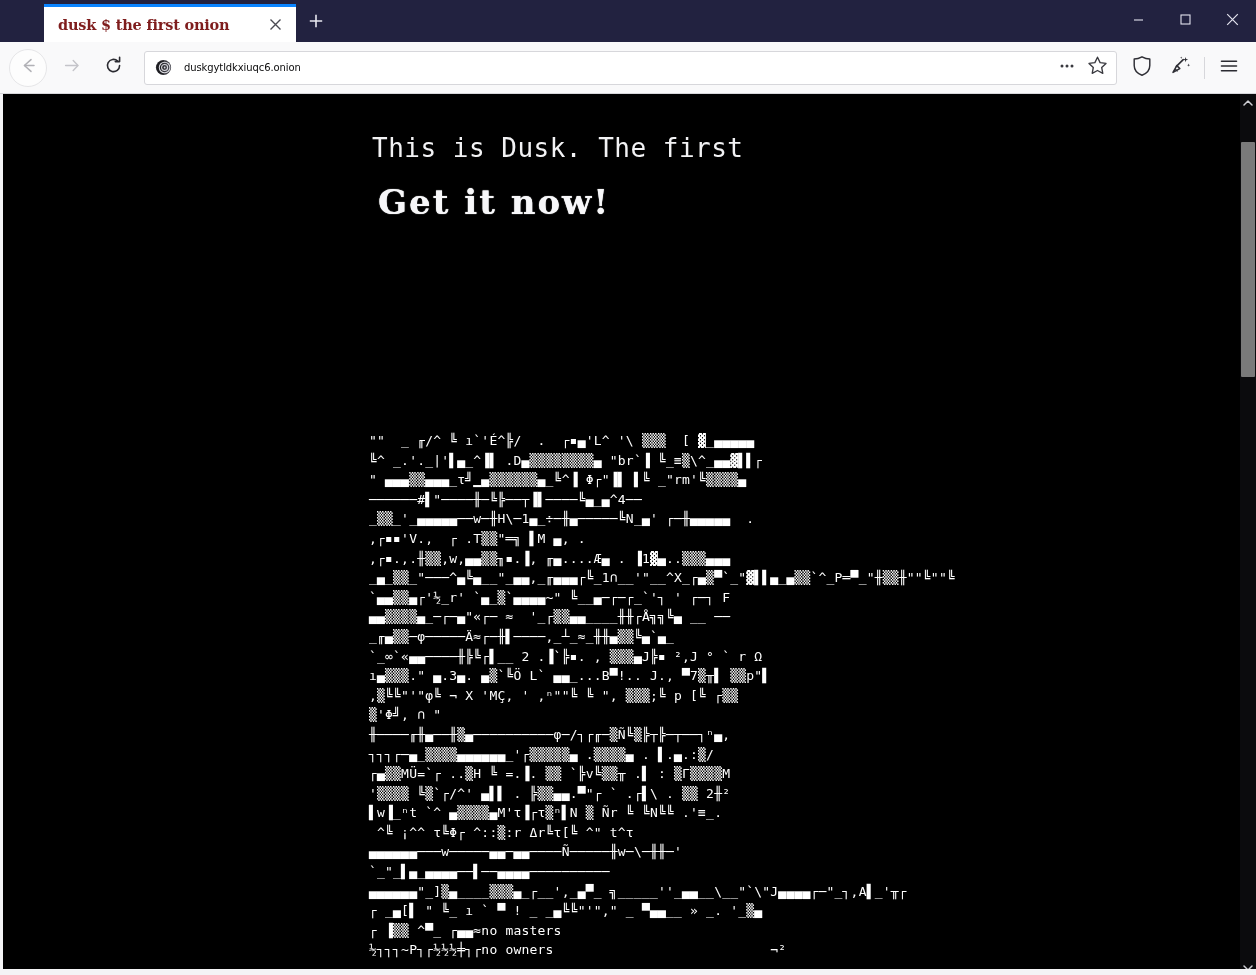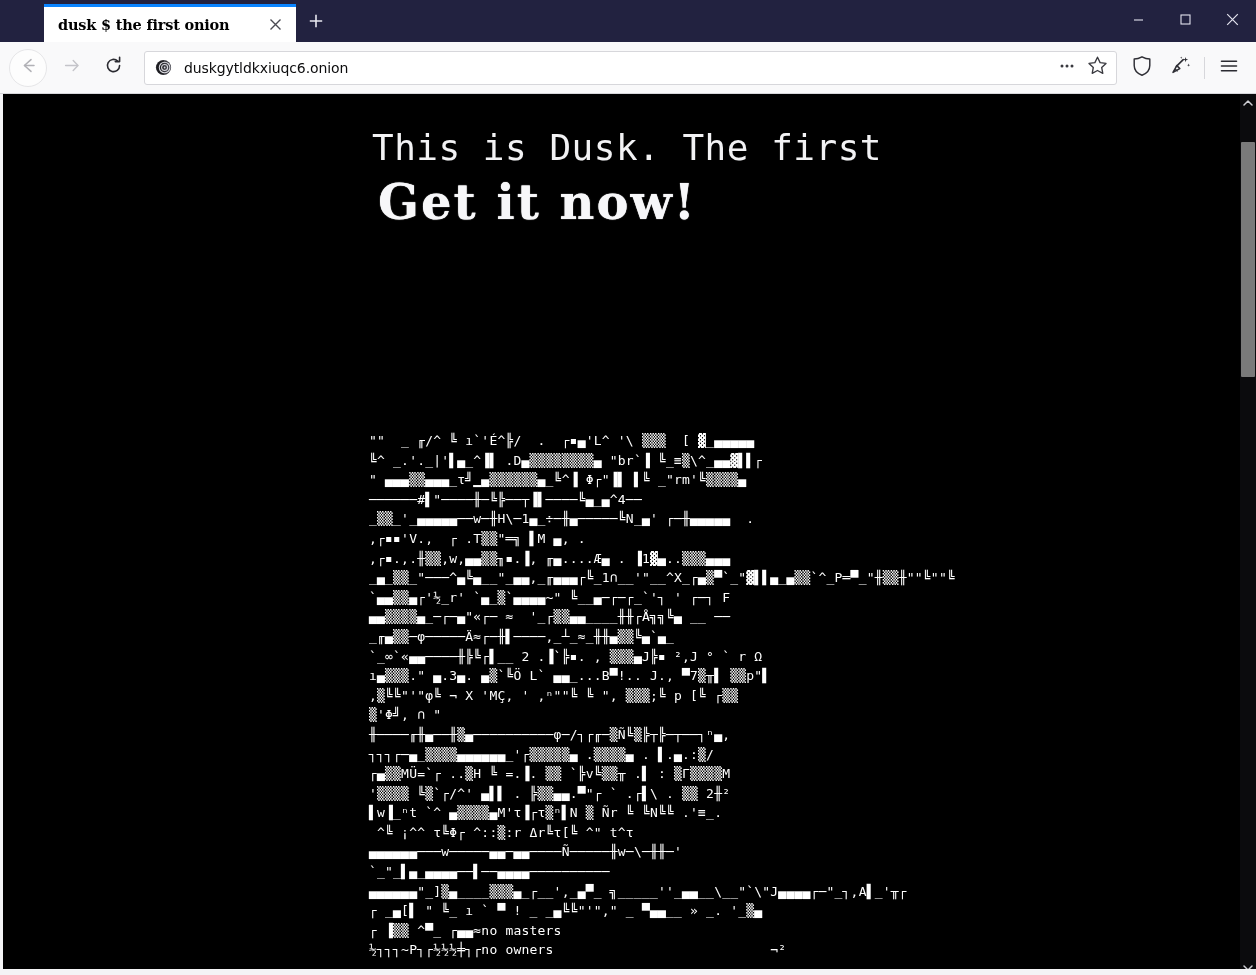"dusk $ the first onion" .tab-title { color: #000000 -> #7f1d1d }
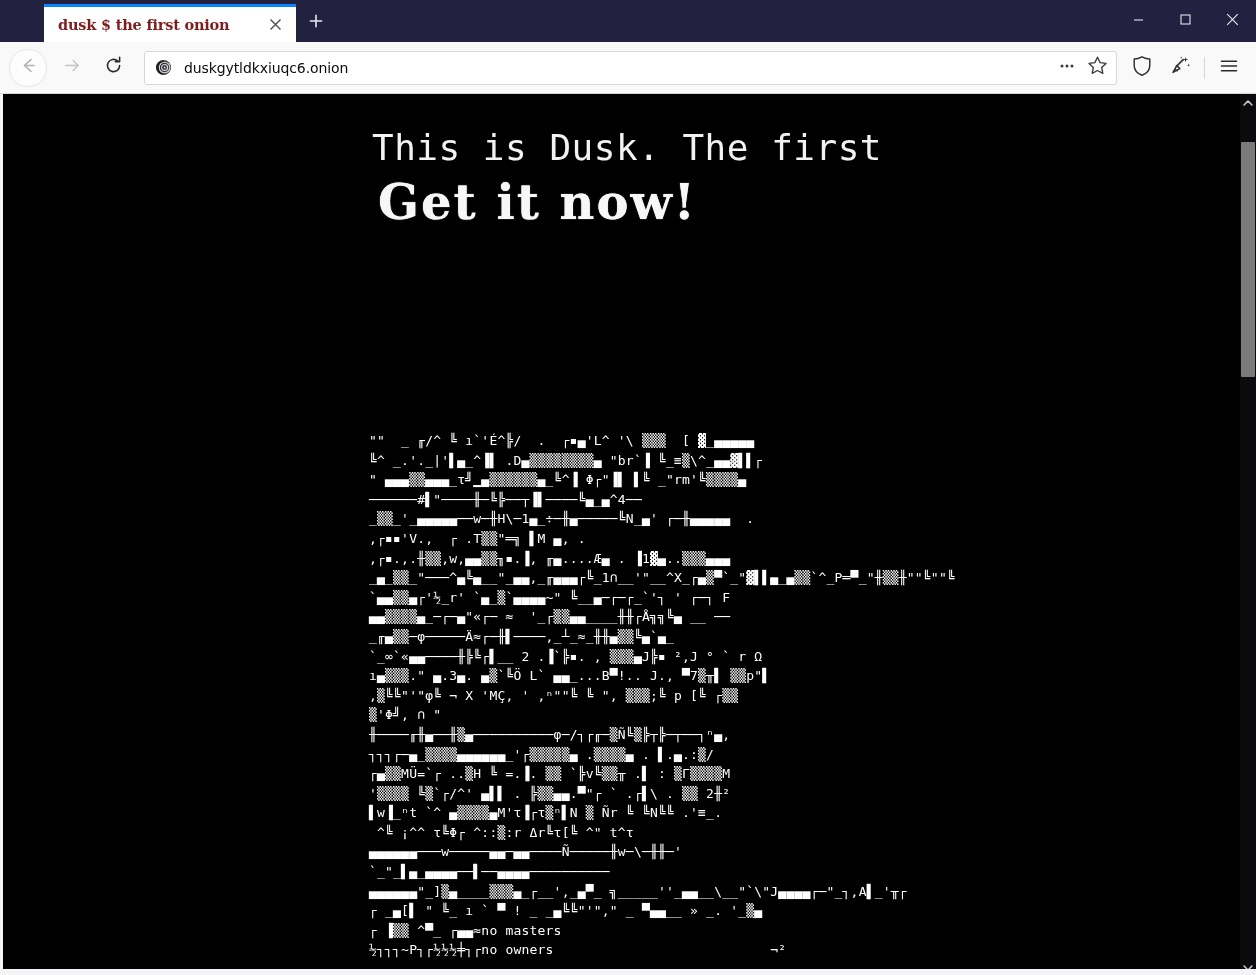"duskgytldkxiuqc6.onion" .url-text { font-size: 14px -> 10px }
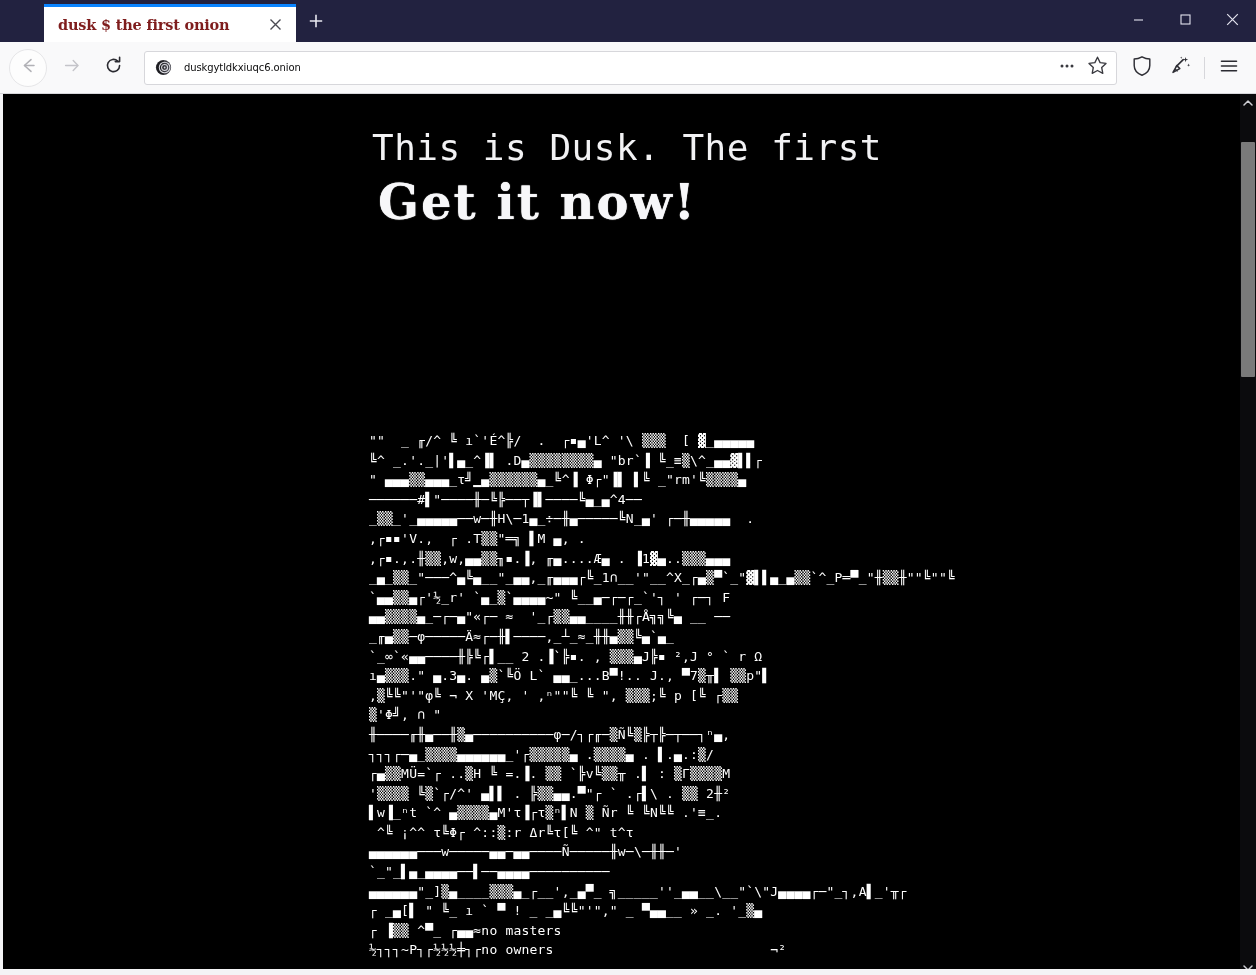"This is Dusk. The first" .hero-line { font-size: 36px -> 26px }
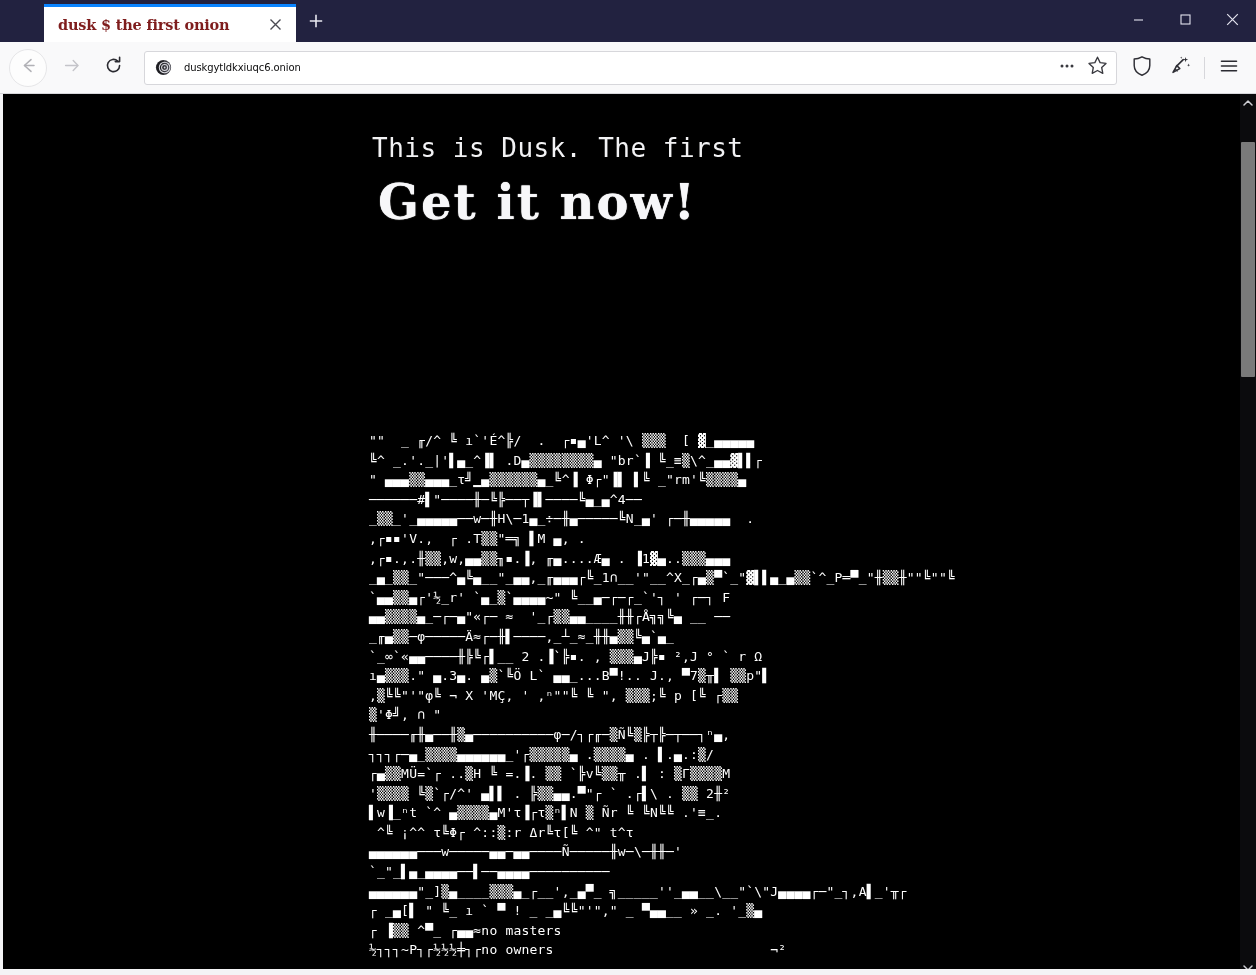"Get it now!" .hero-cta { font-size: 48px -> 34px }
